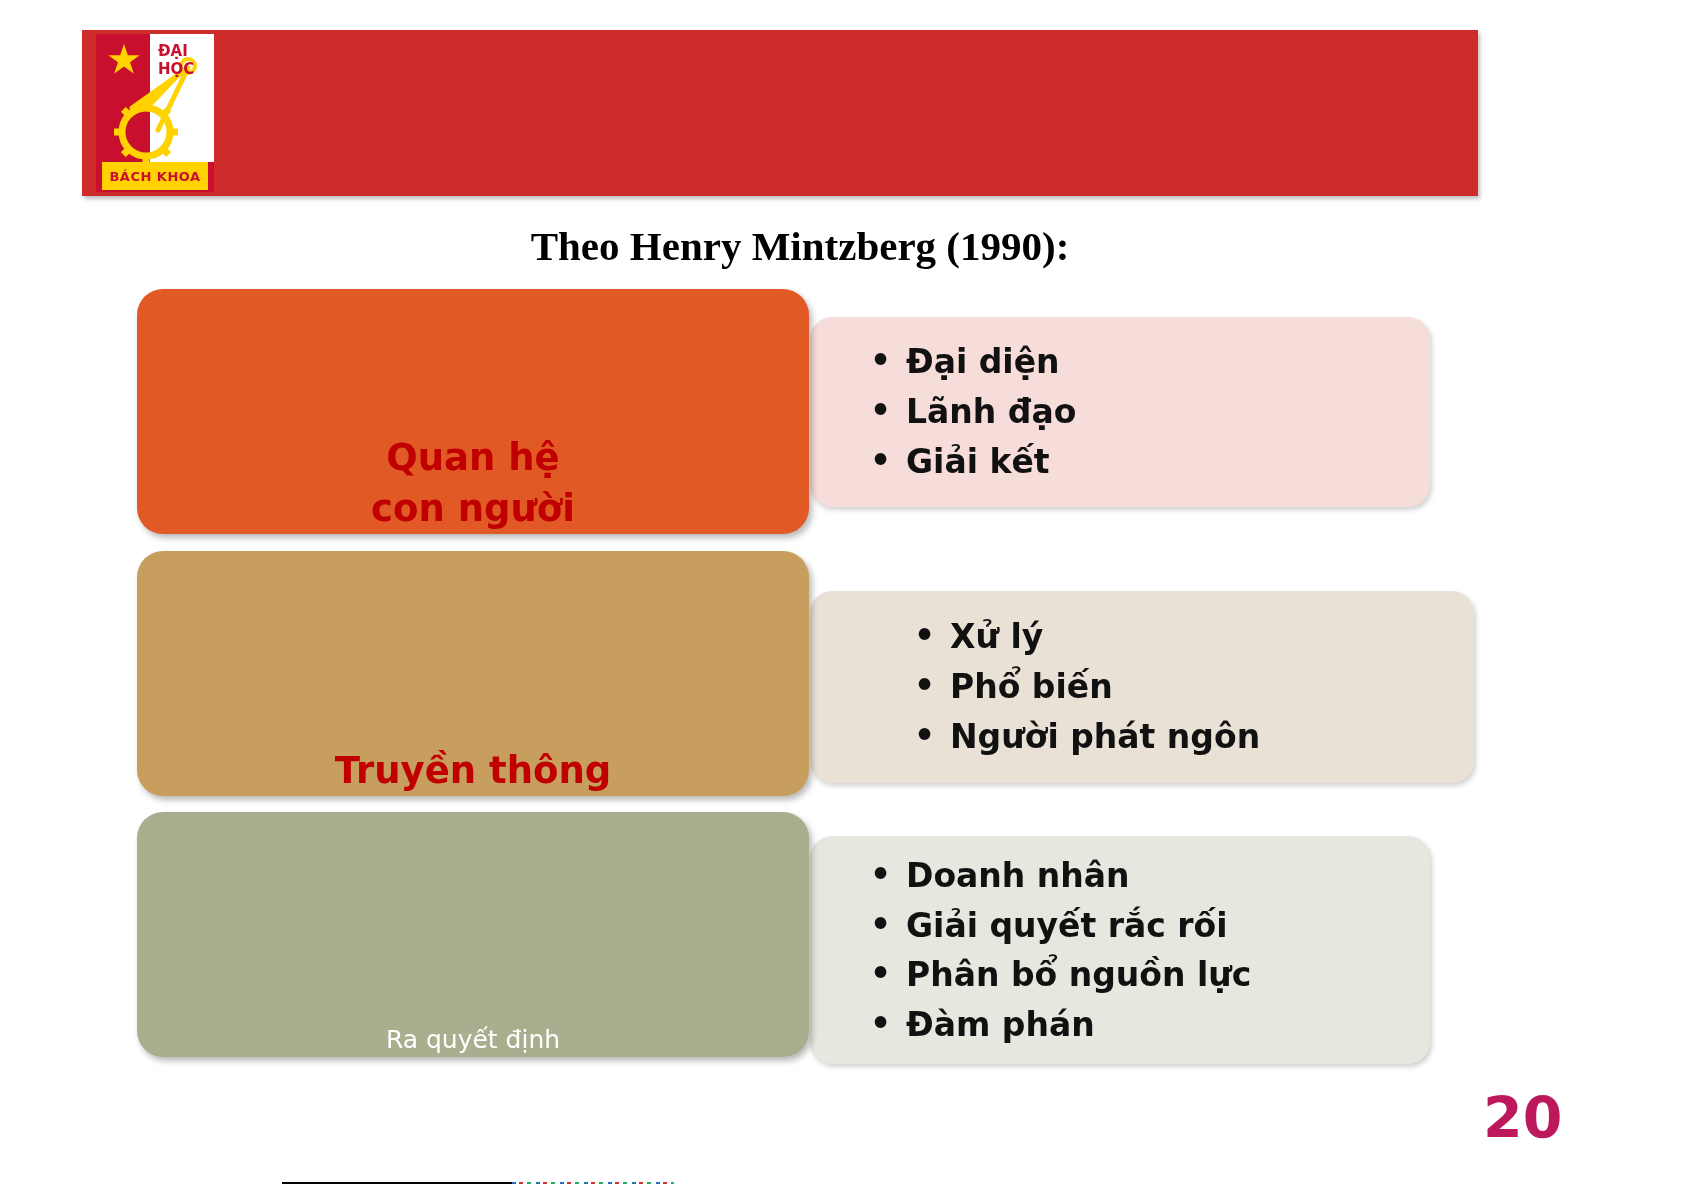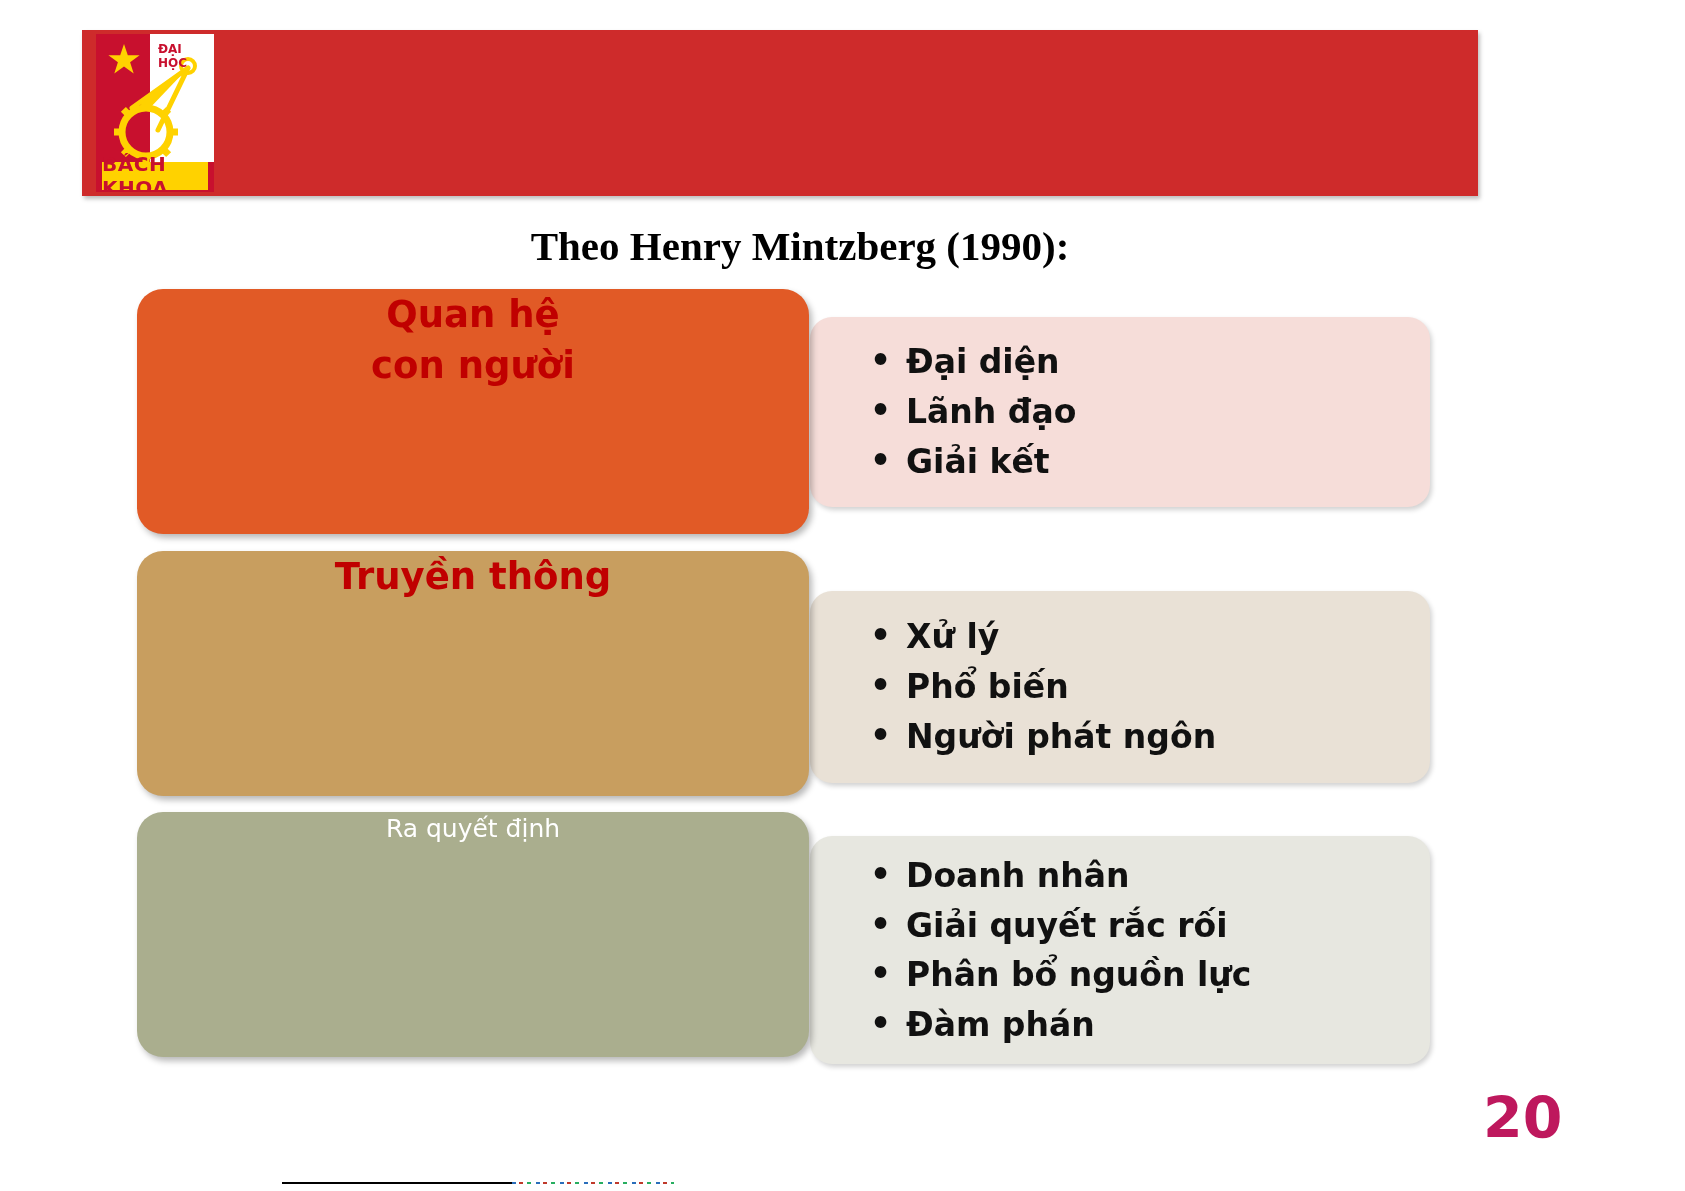"ĐẠI HỌC" .logo-daihoc { font-size: 12px -> 15px }
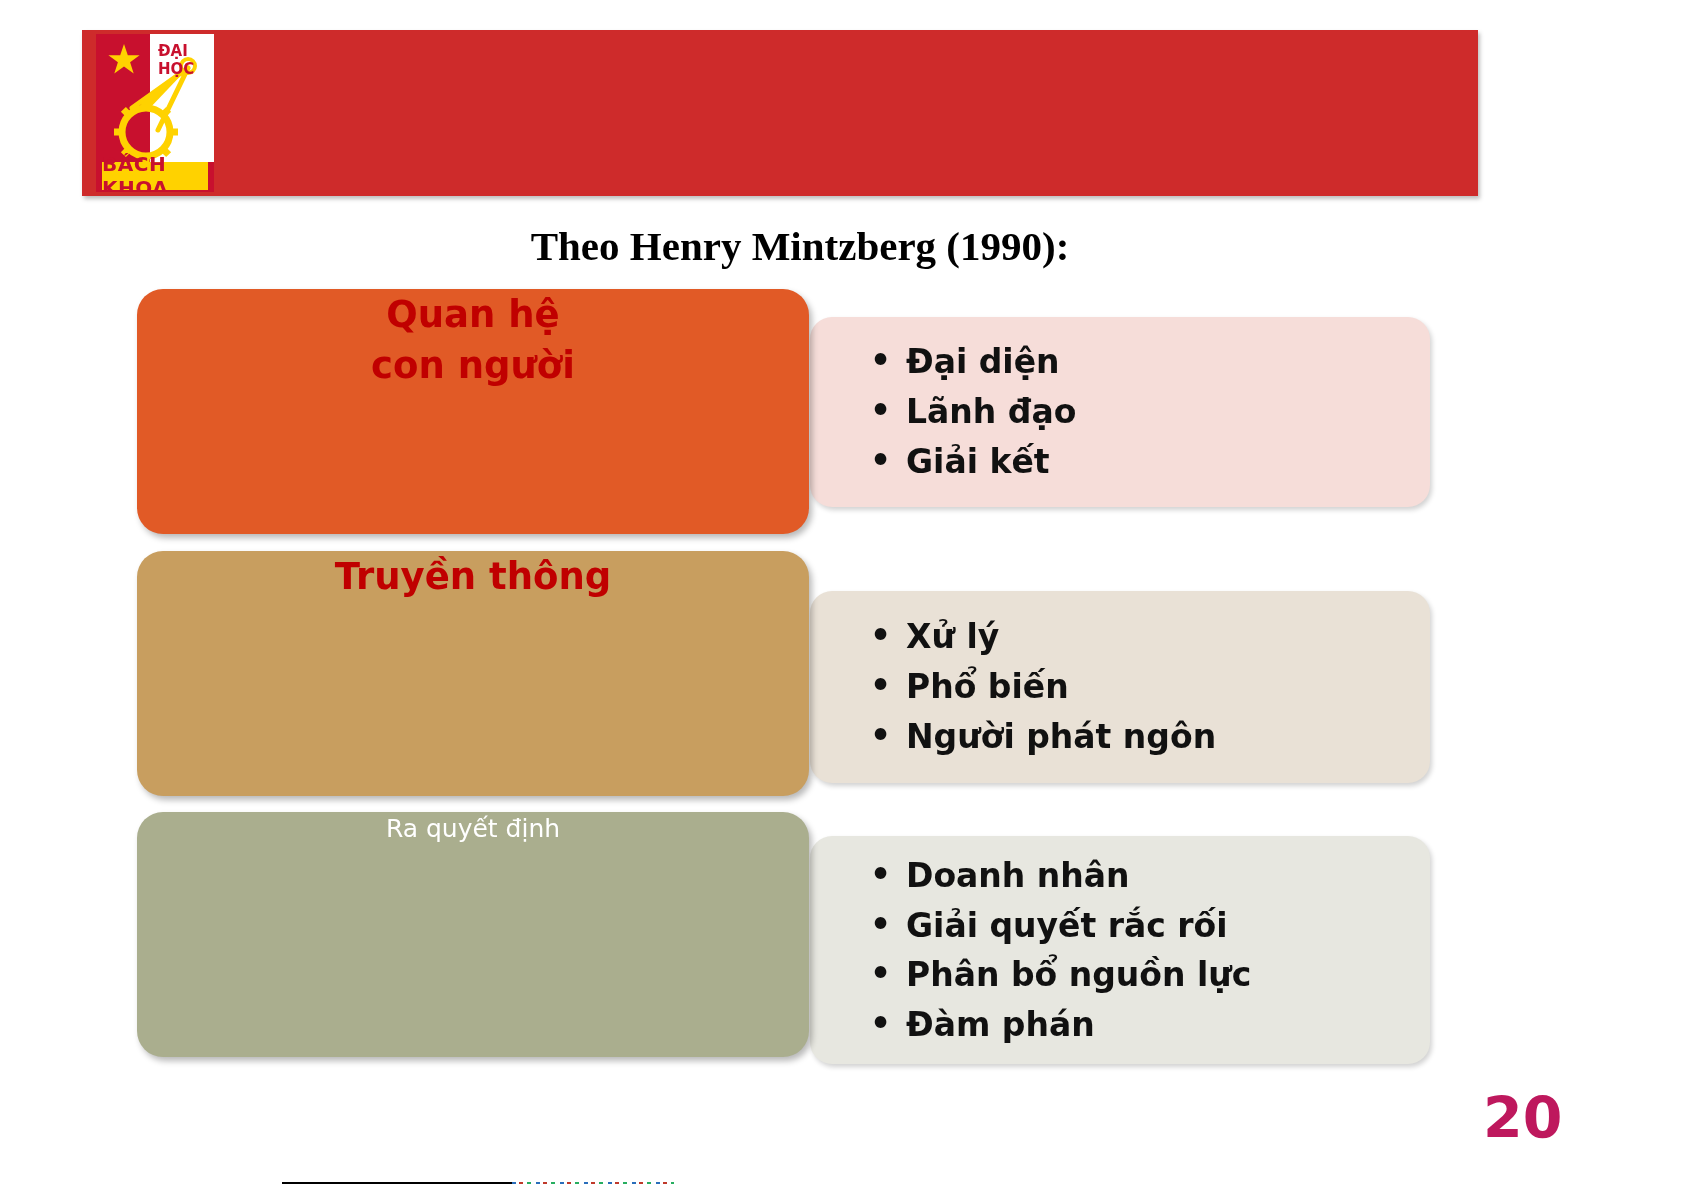"BÁCH KHOA" .logo-banner span { font-size: 20px -> 13px }
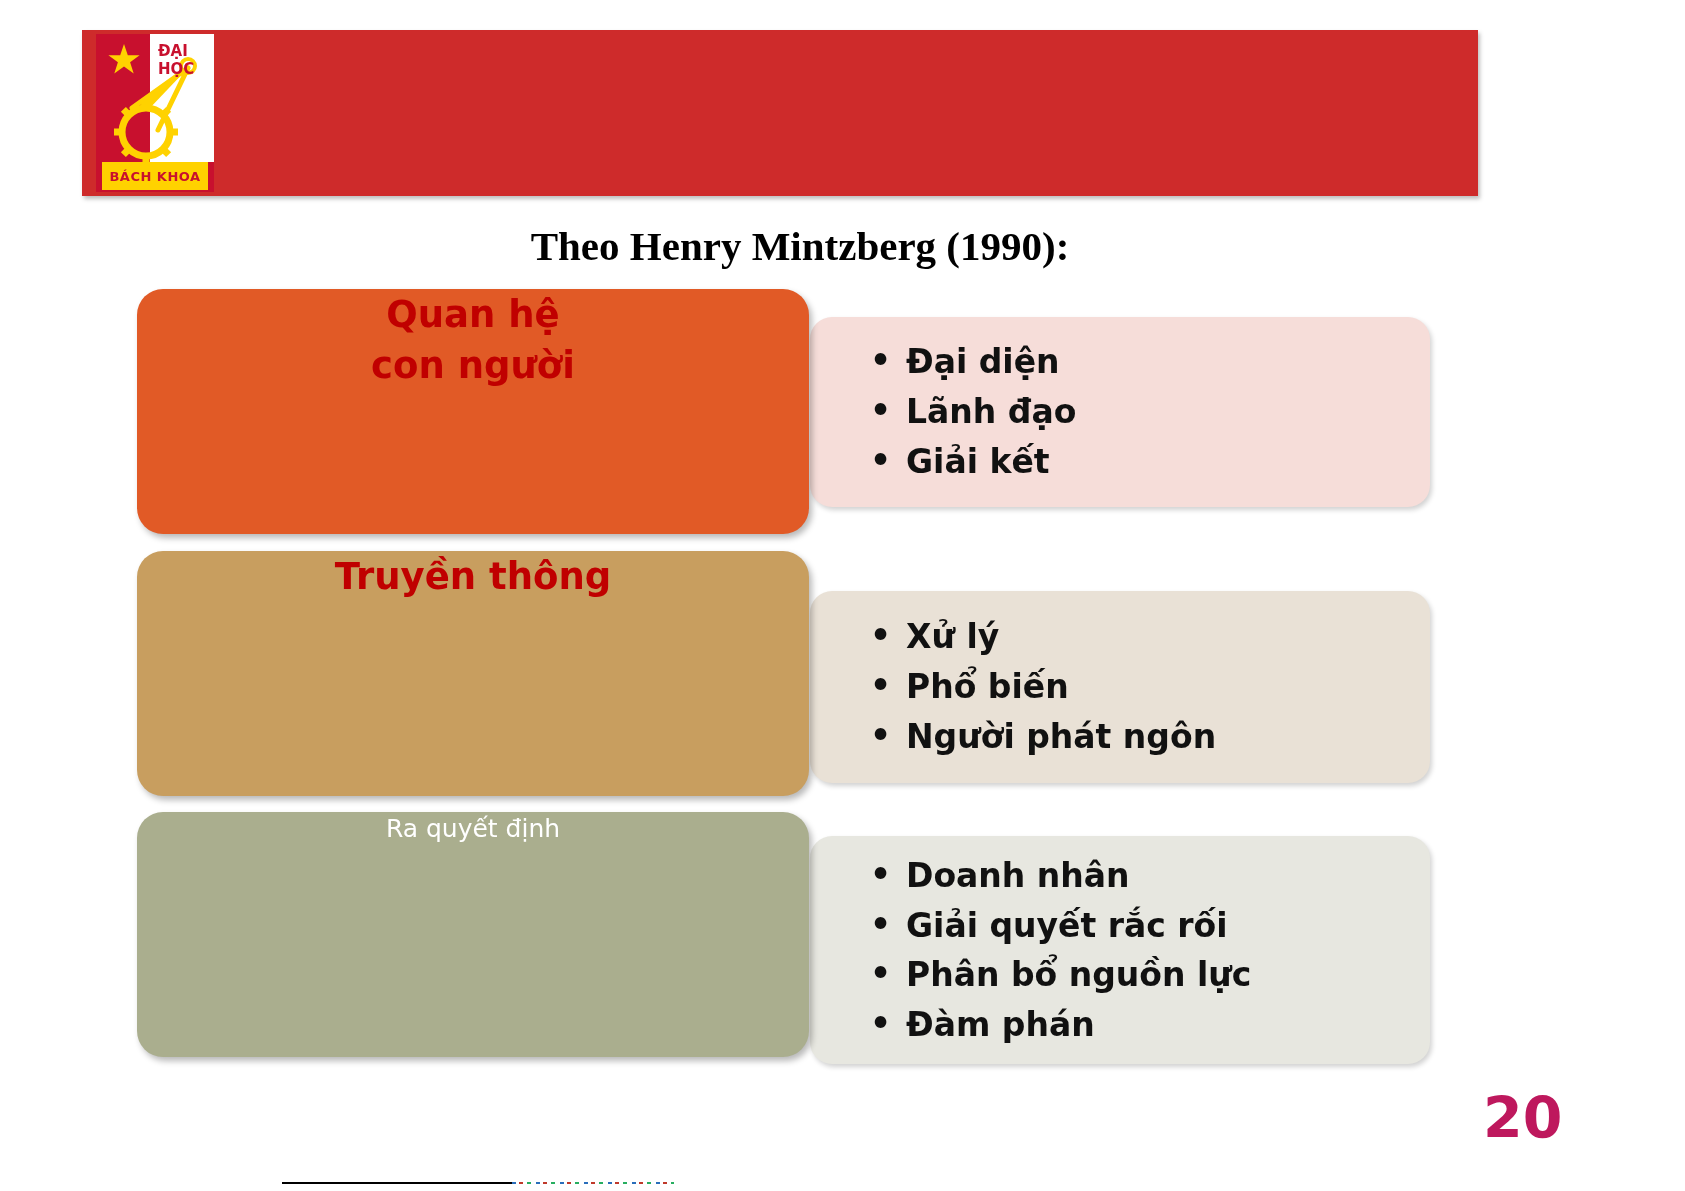"Quan hệ" .cat-box { align-items: flex-start -> flex-end }
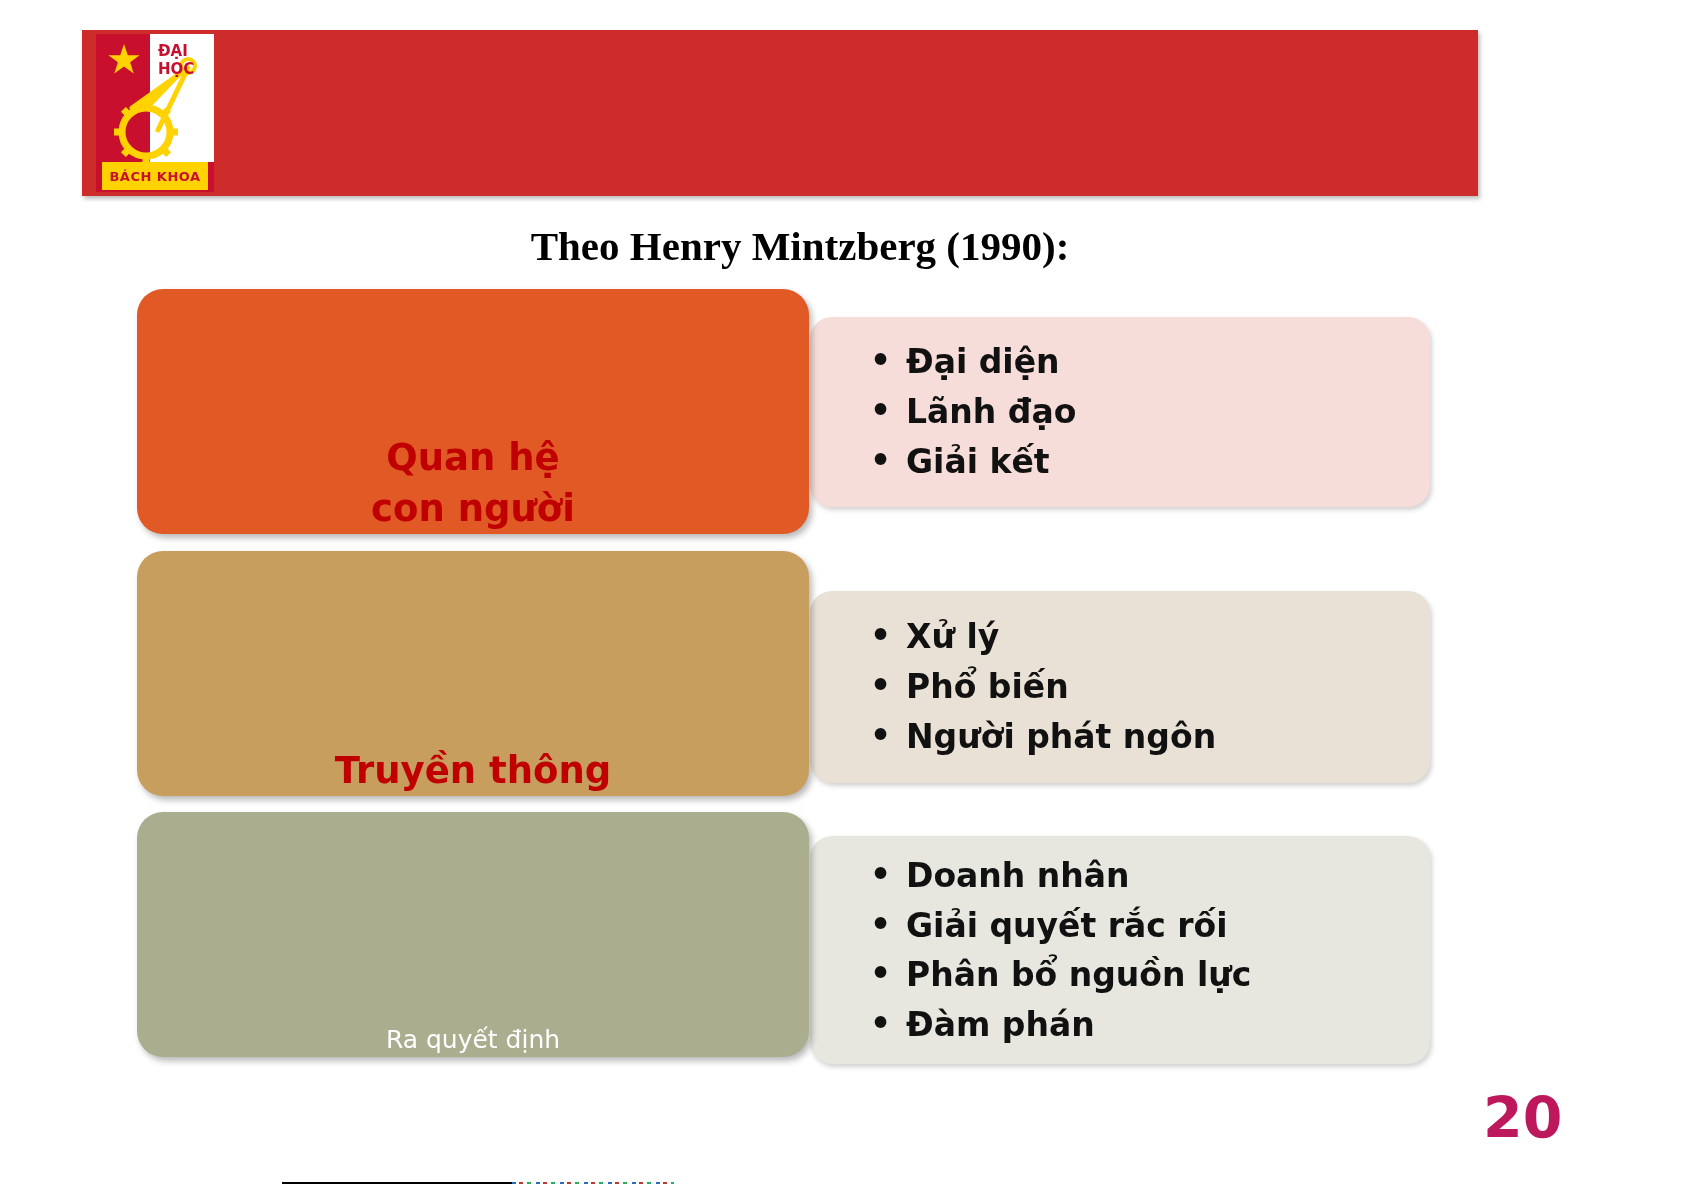"Xử lý" div.list-box { padding-left: none -> 44px }
